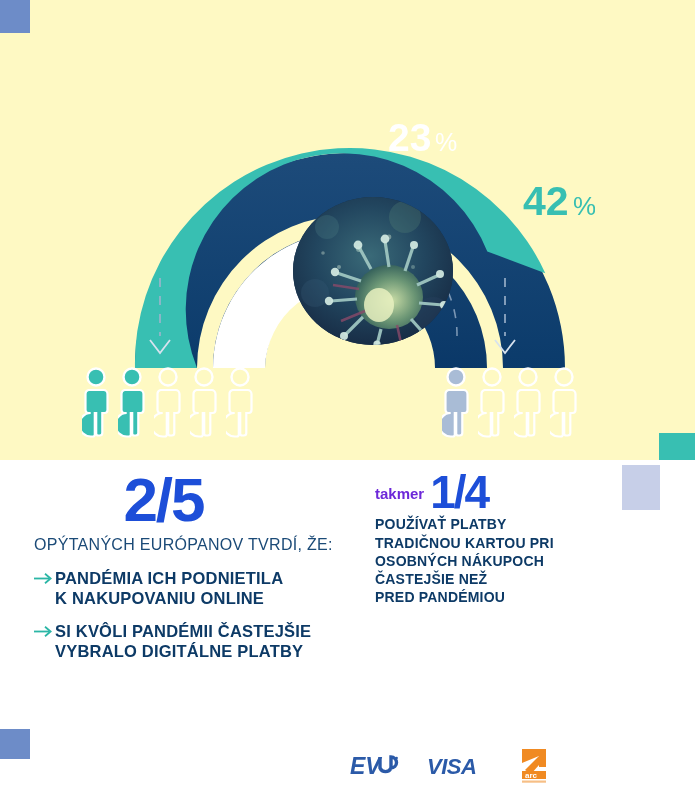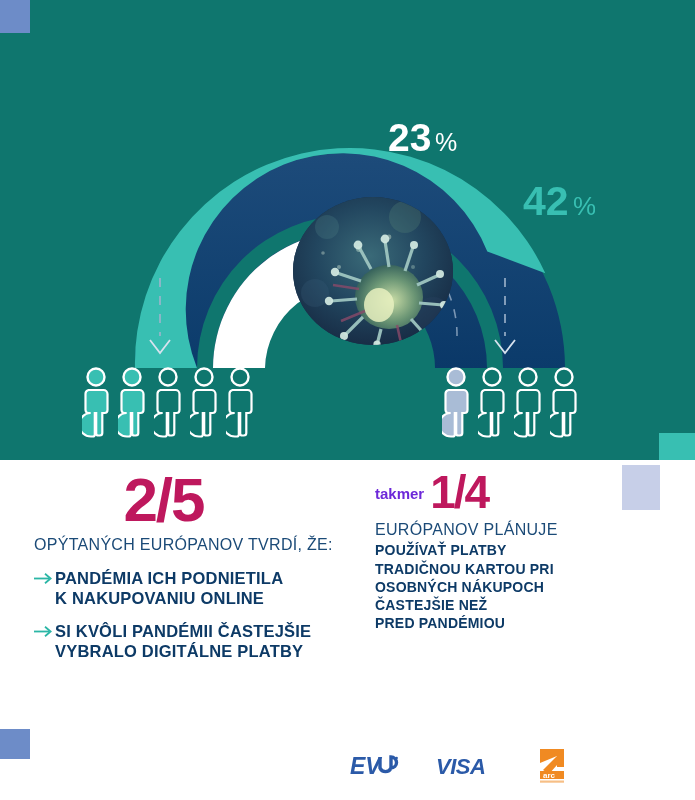"23" .dark-panel { background: #0f766e -> #fef9c3 }
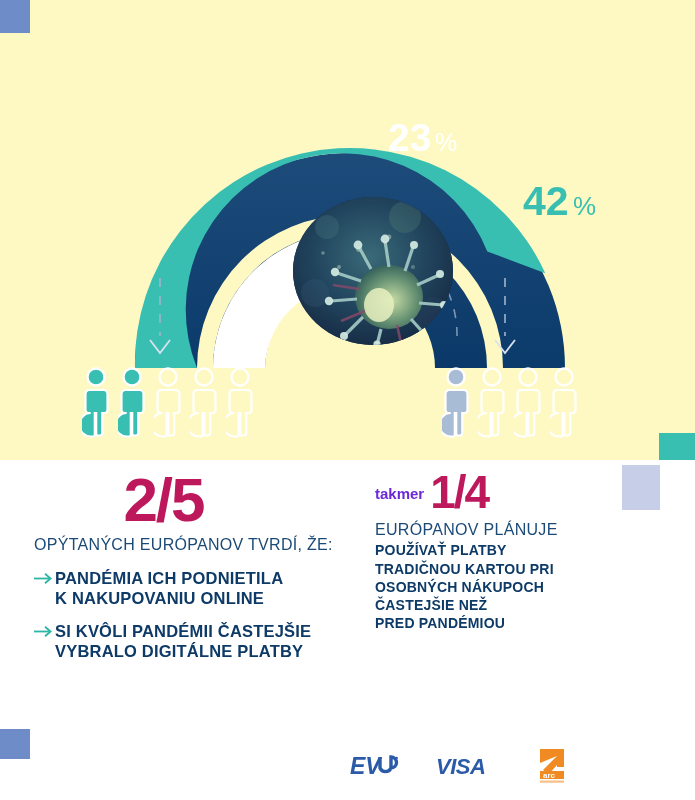"2/5" .bigfrac { color: #be185d -> #1d4ed8 }
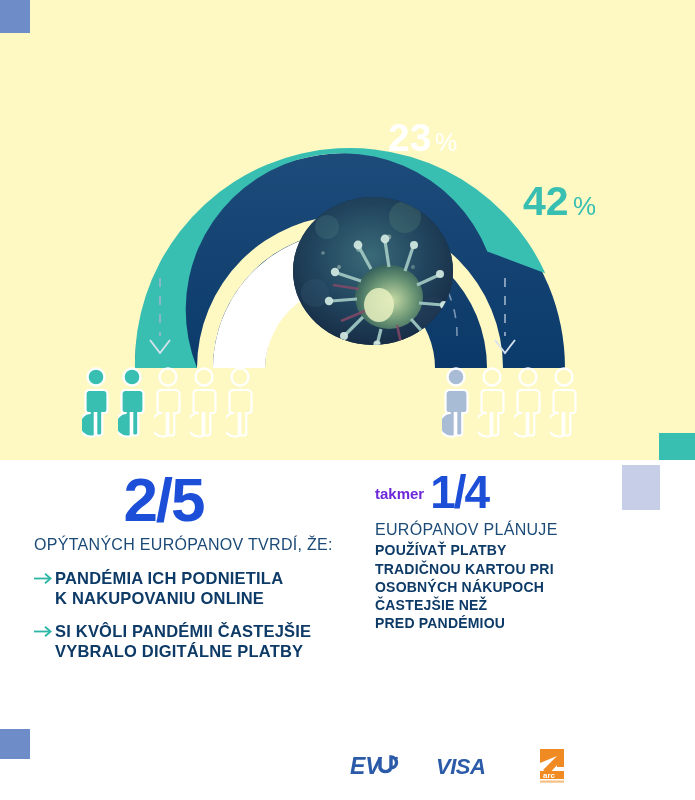"EURÓPANOV PLÁNUJE" div.lead { html: <div>EURÓPANOV PLÁNUJE</div> -> none }
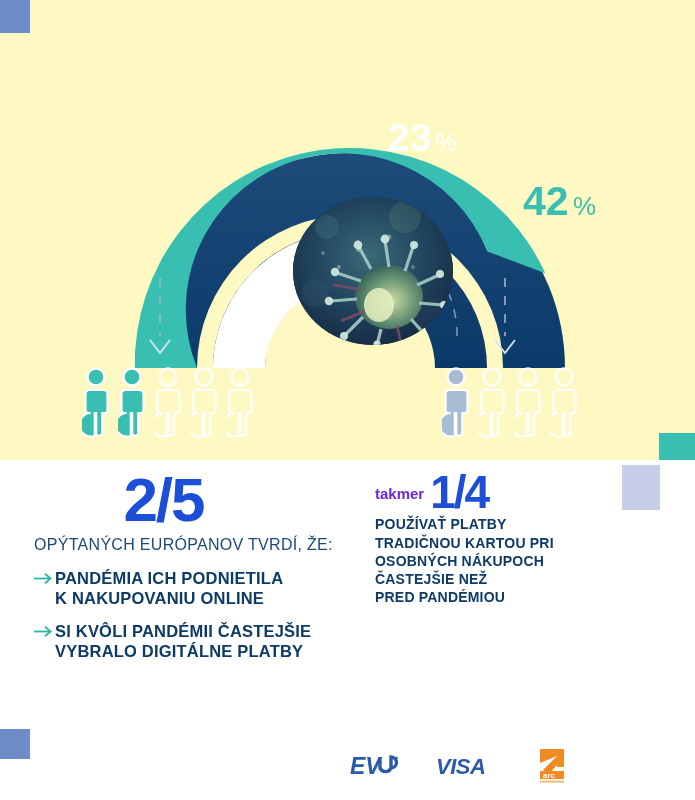"EV" .logos { gap: 36px -> 27px }
